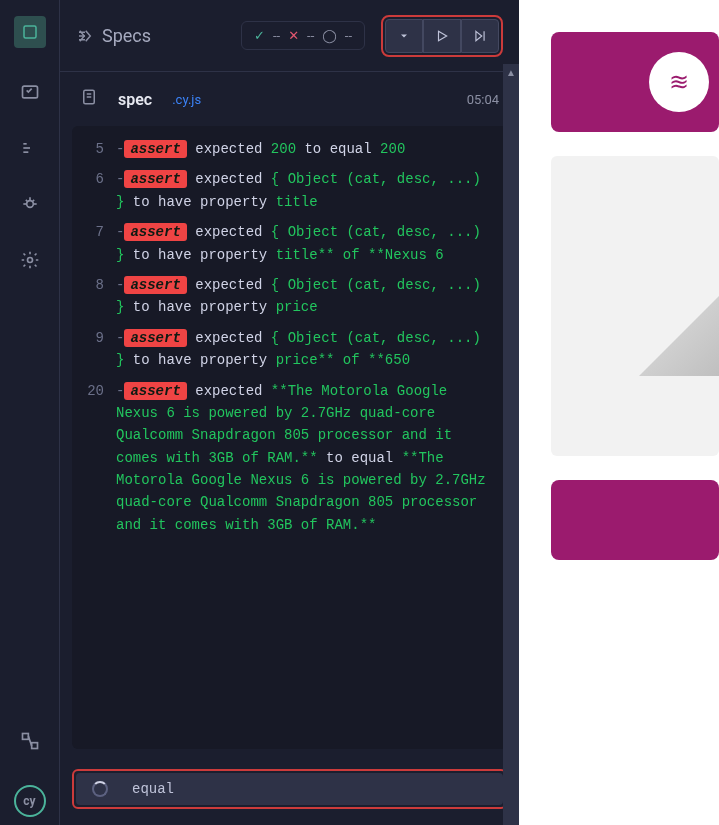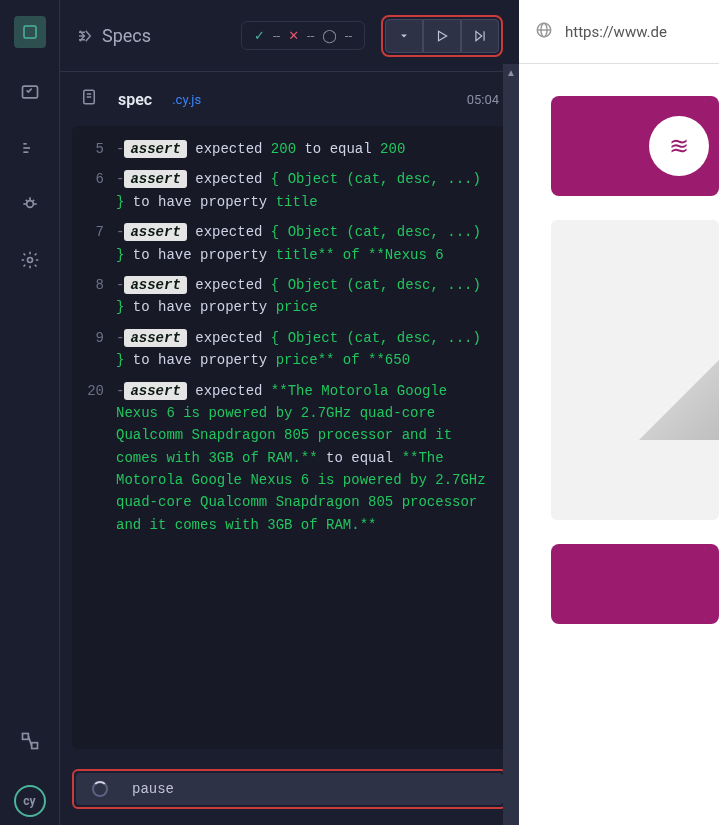"https://www.de" div.url-bar { html: <div> <span> <svg> <circle></circle> <ellipse></ellipse> <line></line> </svg> </span> <span>https://www.de</span> </div> -> none }
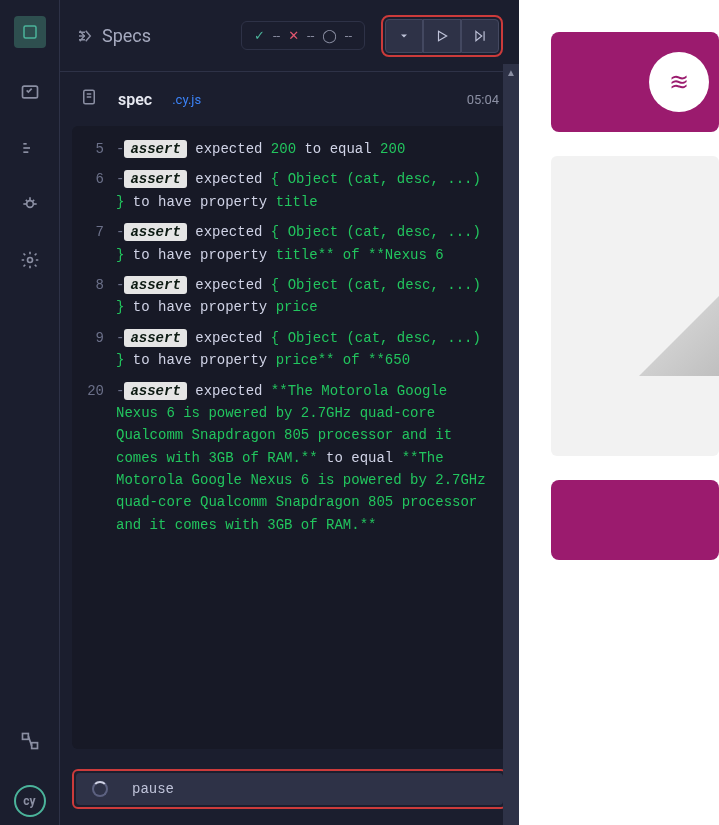"assert" .assert-tag { background: #e5e5e5 -> #ef4444 }
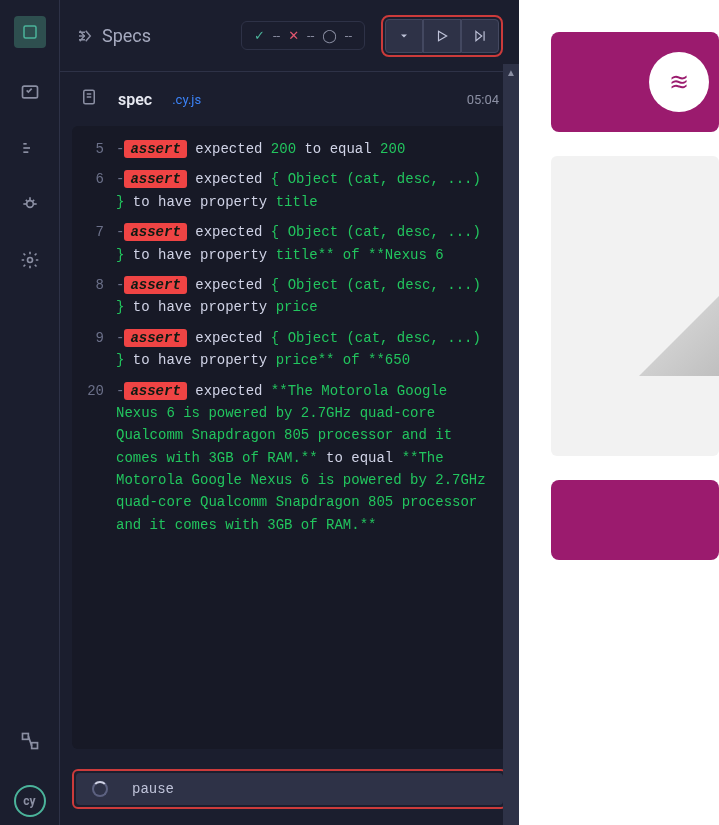"pause" span { text: pause -> equal }
